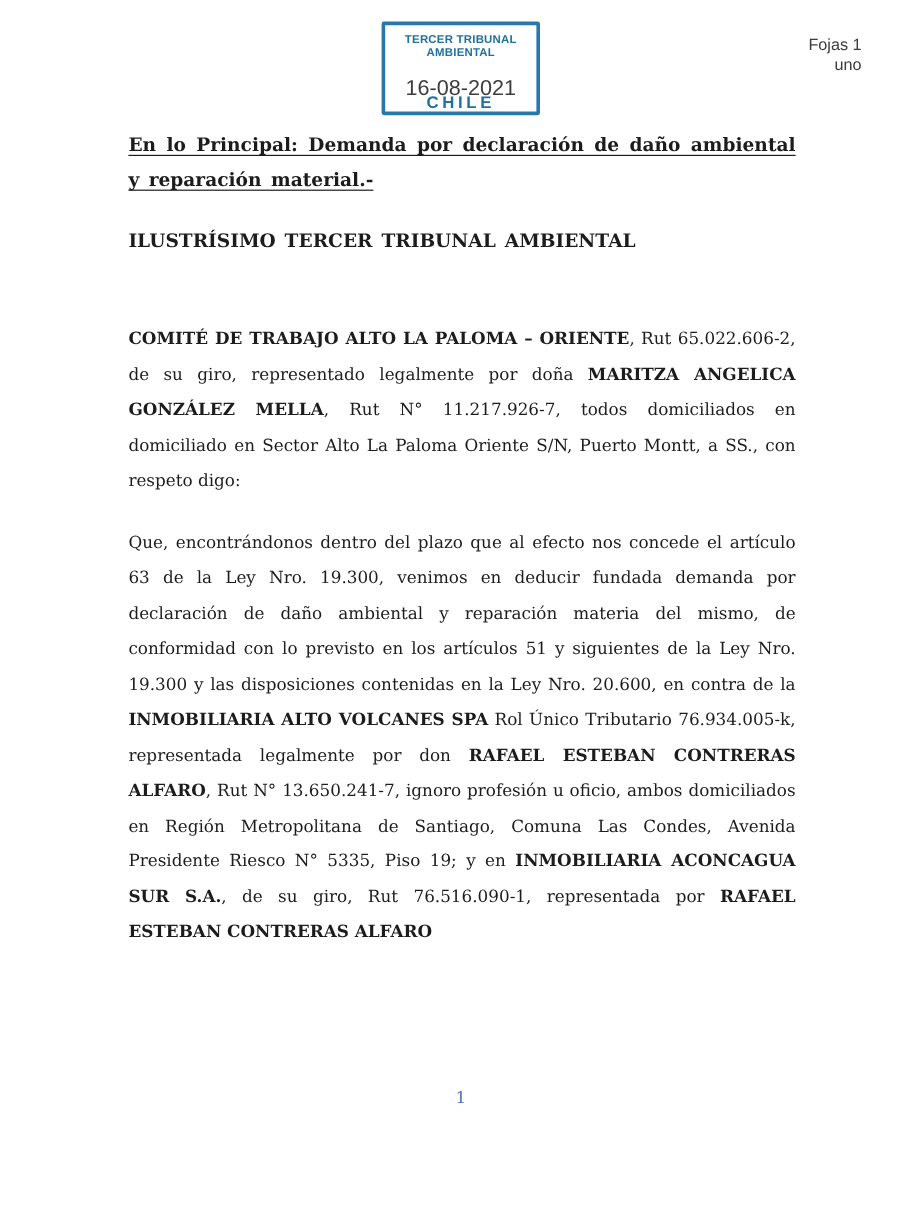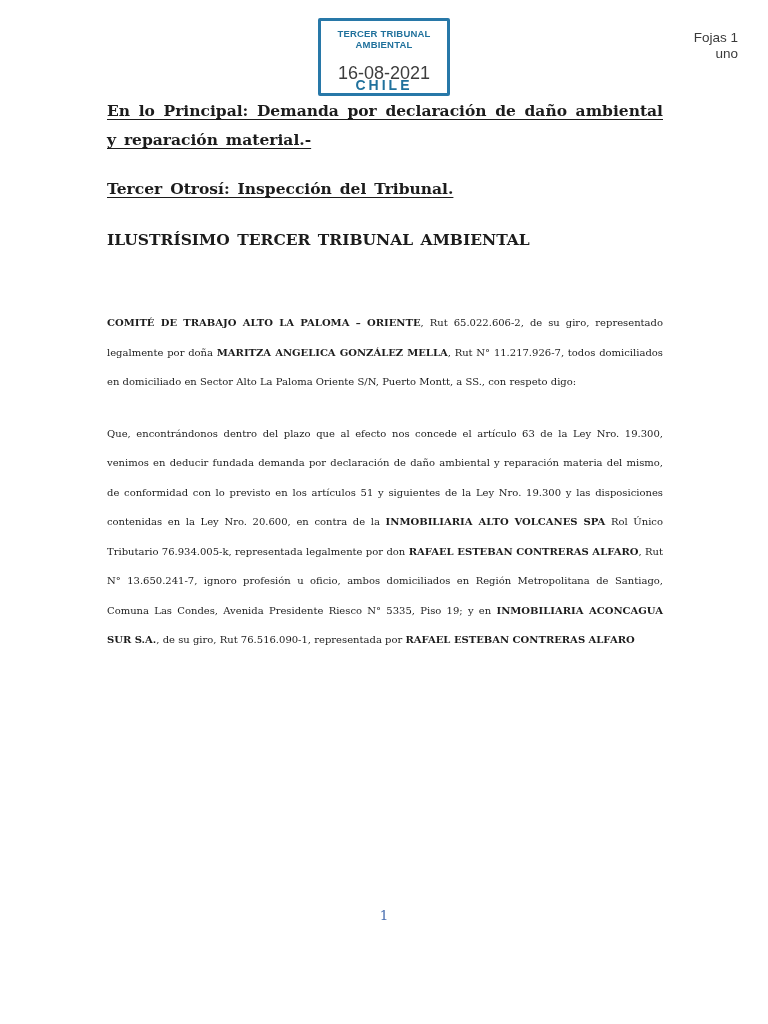"Fojas 1" .fojas { right: 30px -> 50px }
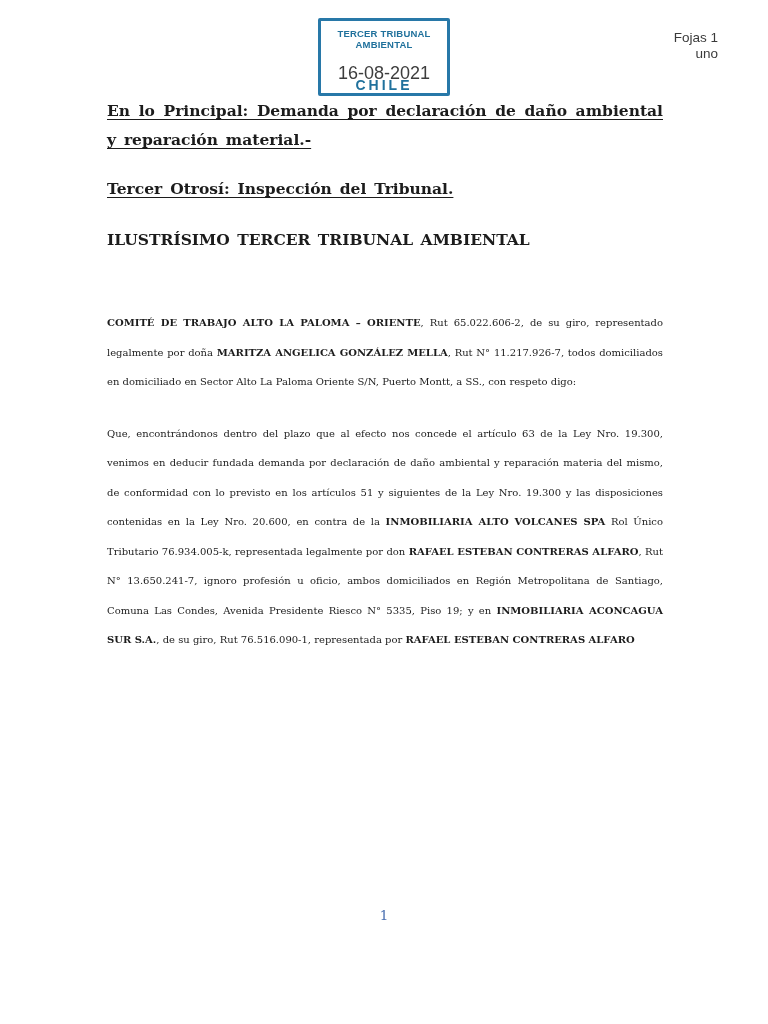"En lo Principal: Demanda por" .h { margin: 8px 0 13px 0 -> 18px 0 13px 0 }
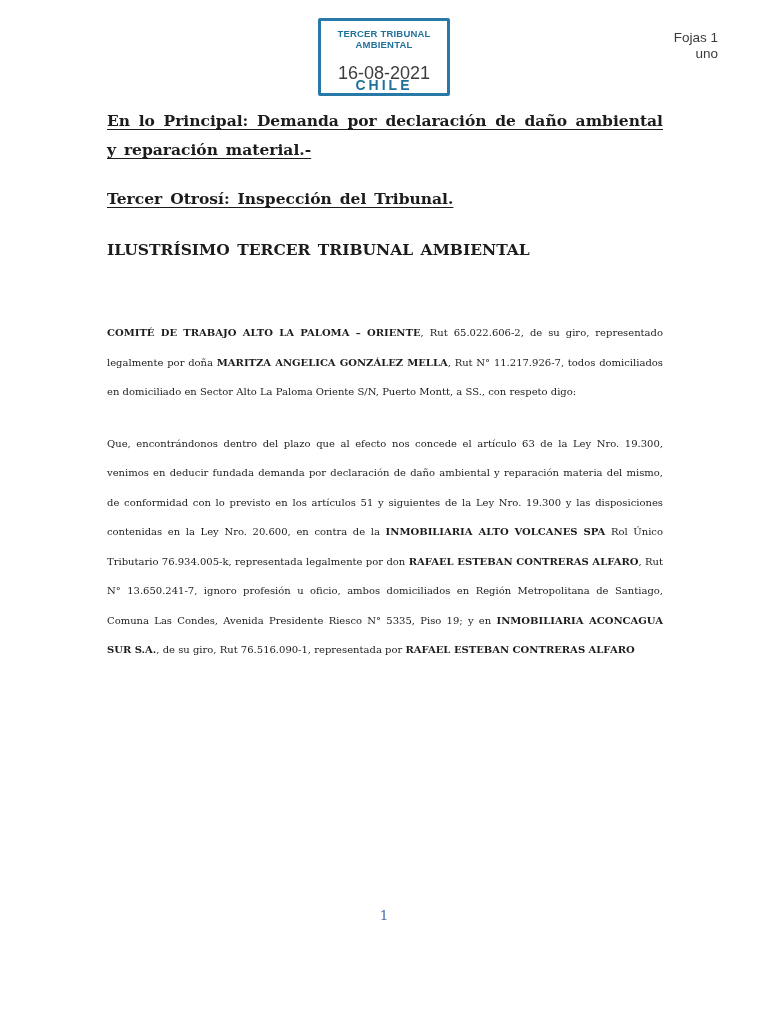"Tercer Otrosí: Inspección del Tribunal." p.h { html: <p>Tercer Otrosí: Inspección del Tribunal.</p> -> none }
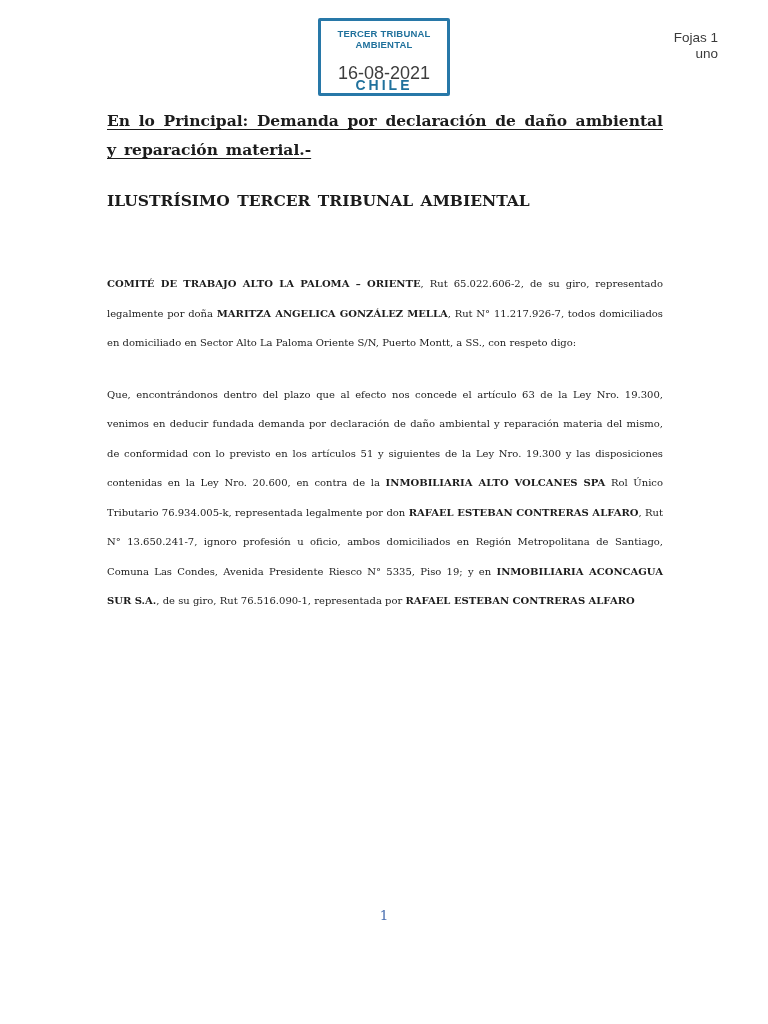"COMITÉ DE TRABAJO ALTO LA" .body-par { font-size: 10px -> 14px }
